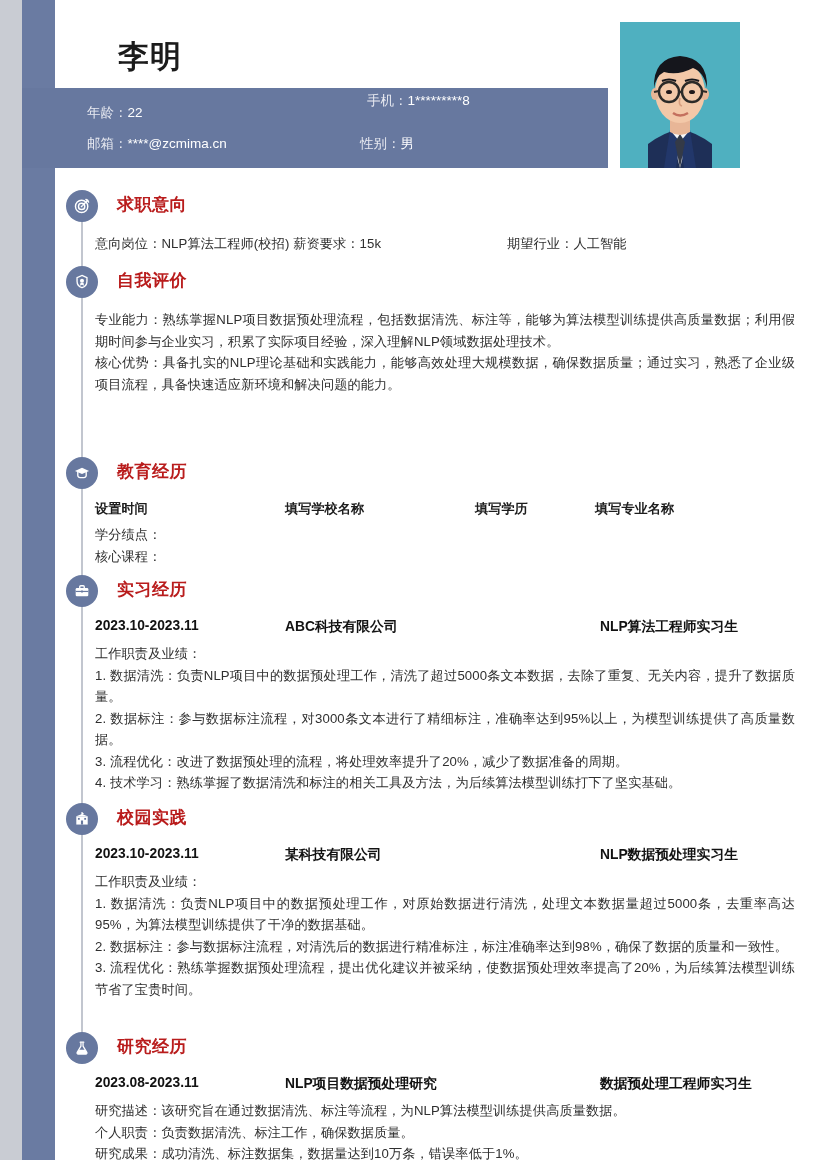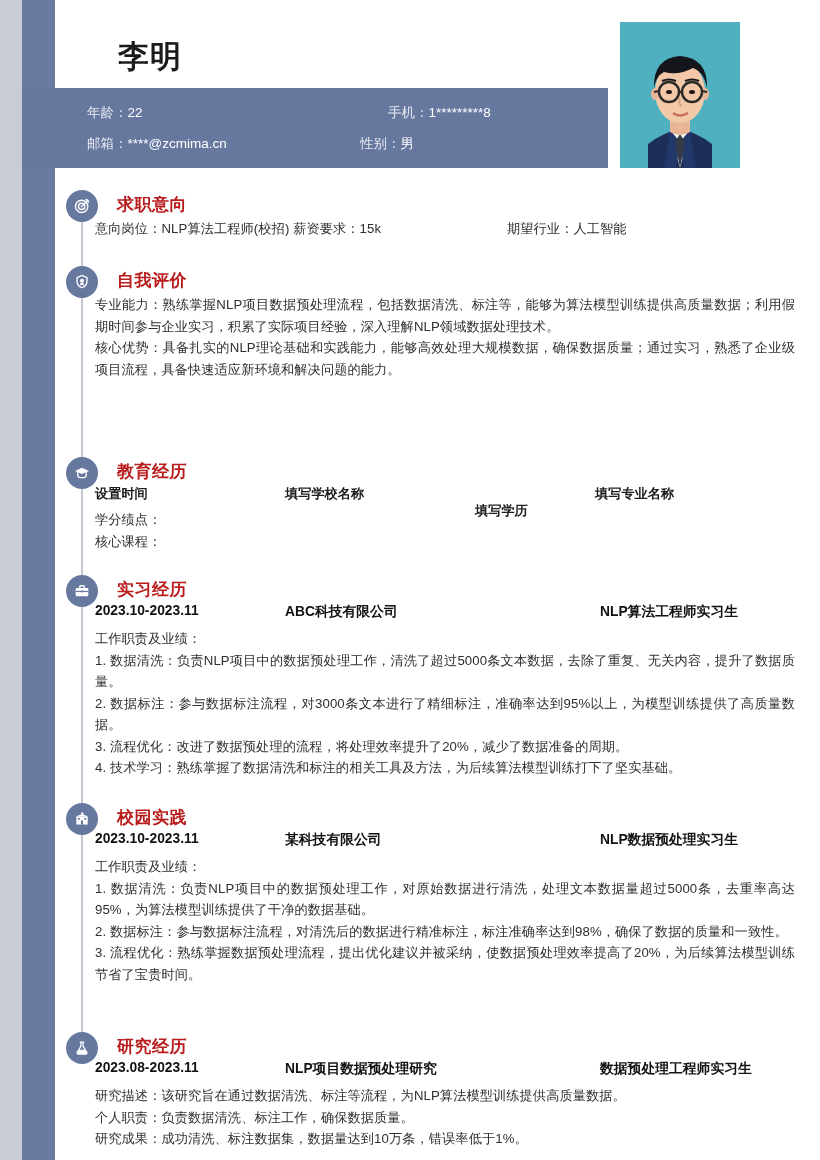"手机：1*********8" .c-phone { margin-left: 21px -> none; top: 16px -> 4px }
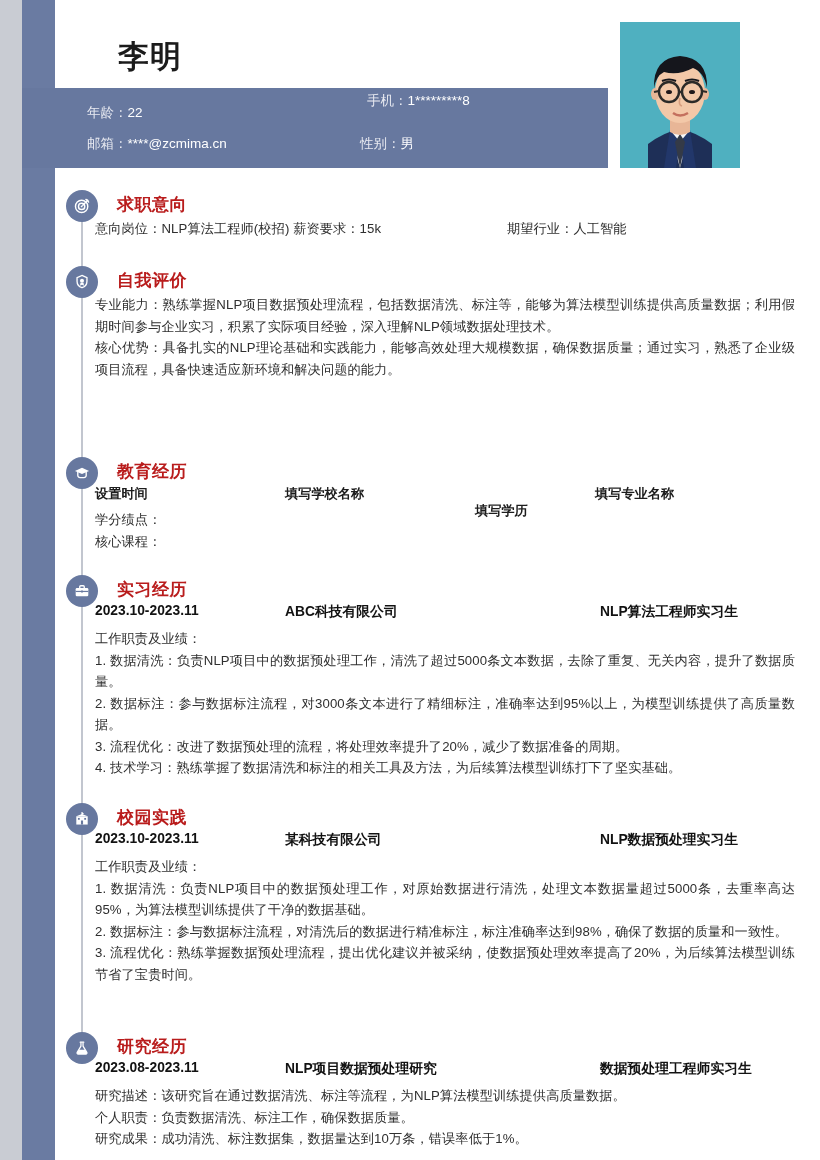"意向岗位：NLP算法工程师(校招) 薪资要求：15k" .body { top: 28px -> 43px }
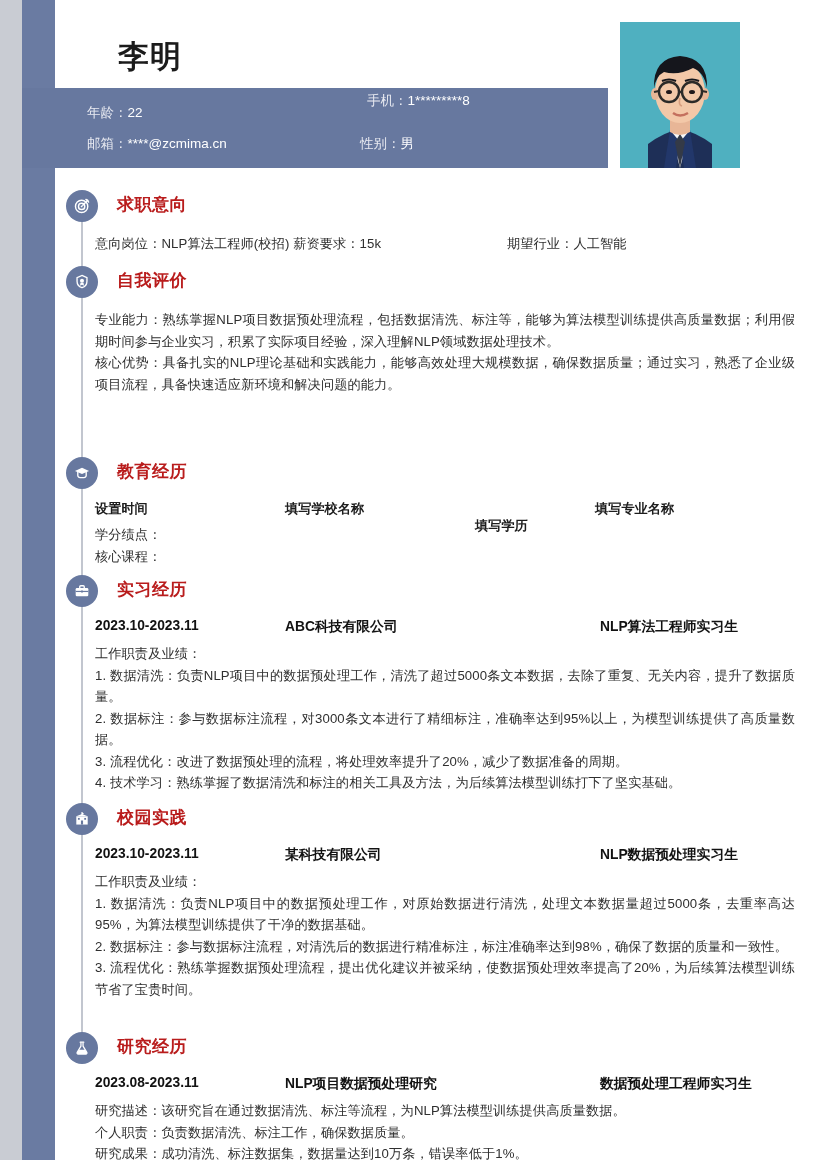"填写学历" .eh3 { margin-top: 17px -> none }
